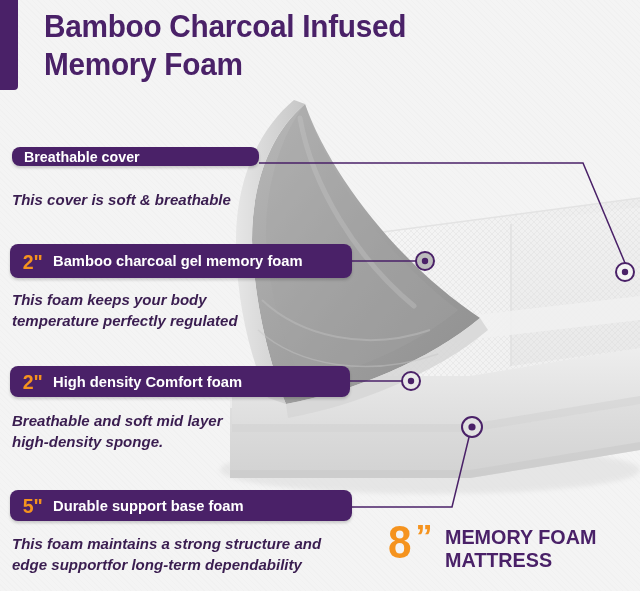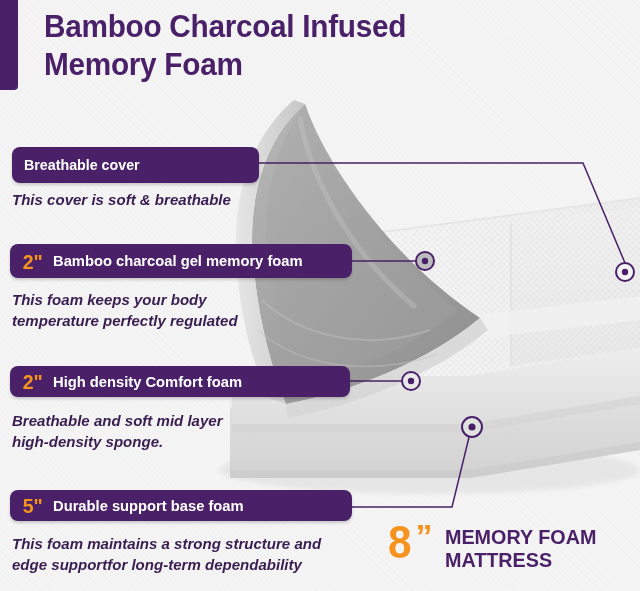"Breathable cover" div.callout { height: 36px -> 19px }
